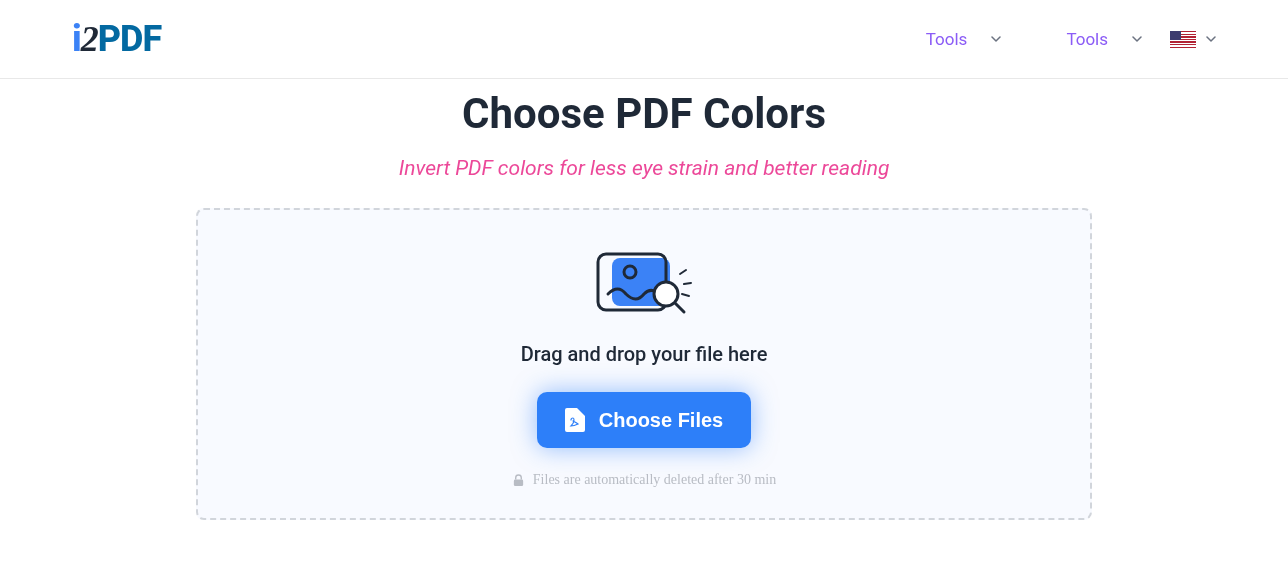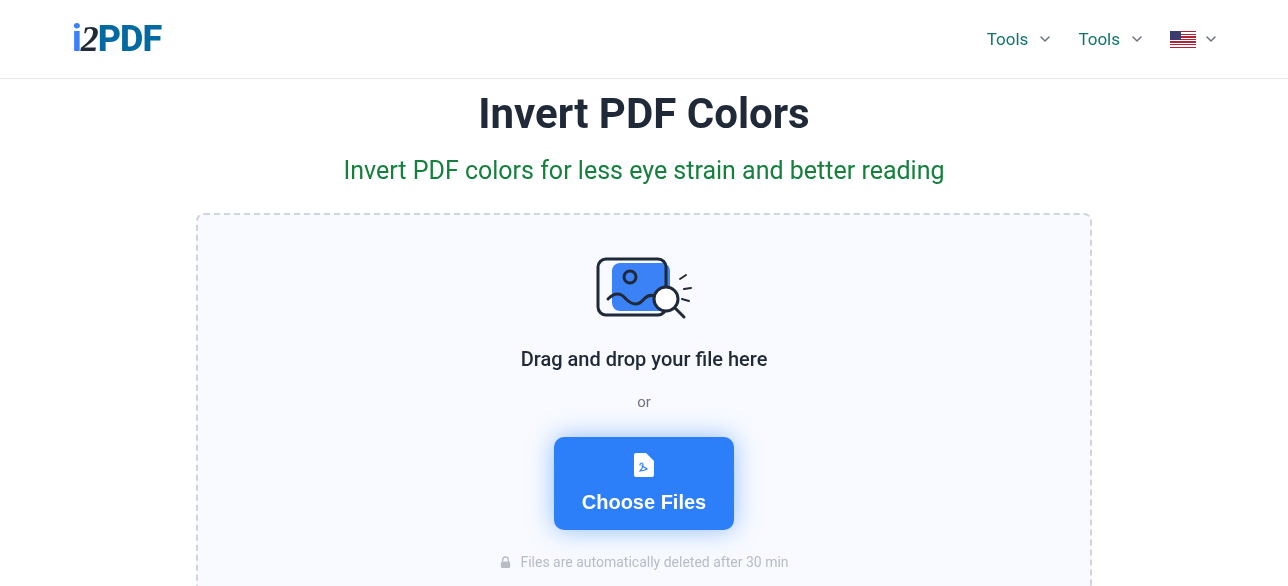"Tools" .nav-item { color: #0f766e -> #8b5cf6; gap: 12px -> 24px; margin-left: none -> 37px }
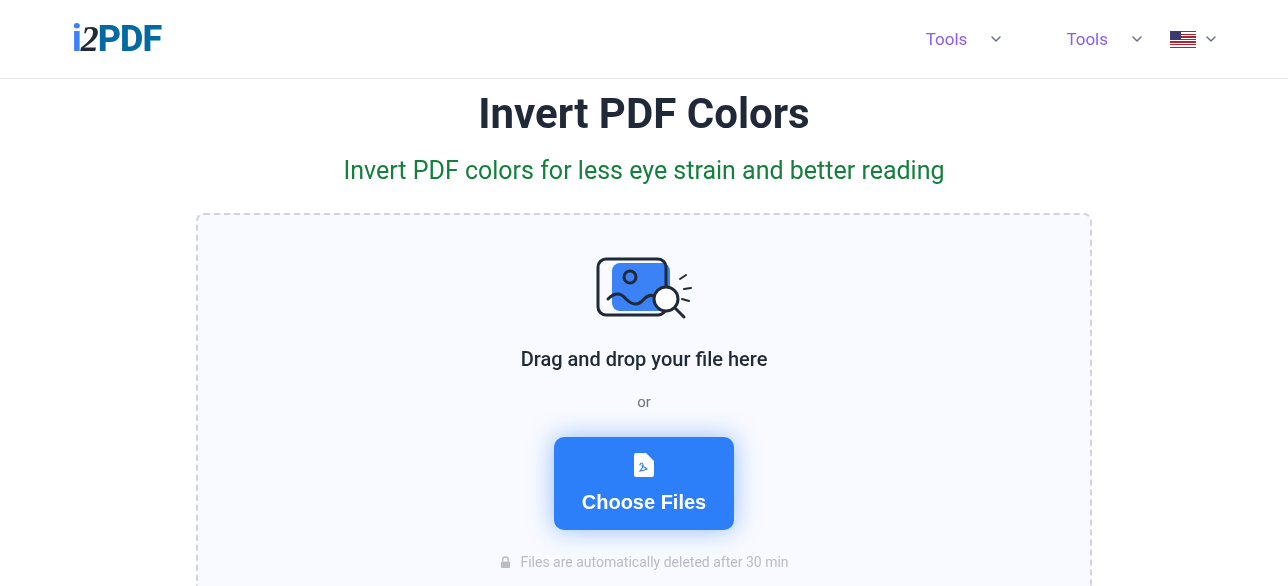"Invert PDF Colors" h1.page-title { text: Invert -> Choose }
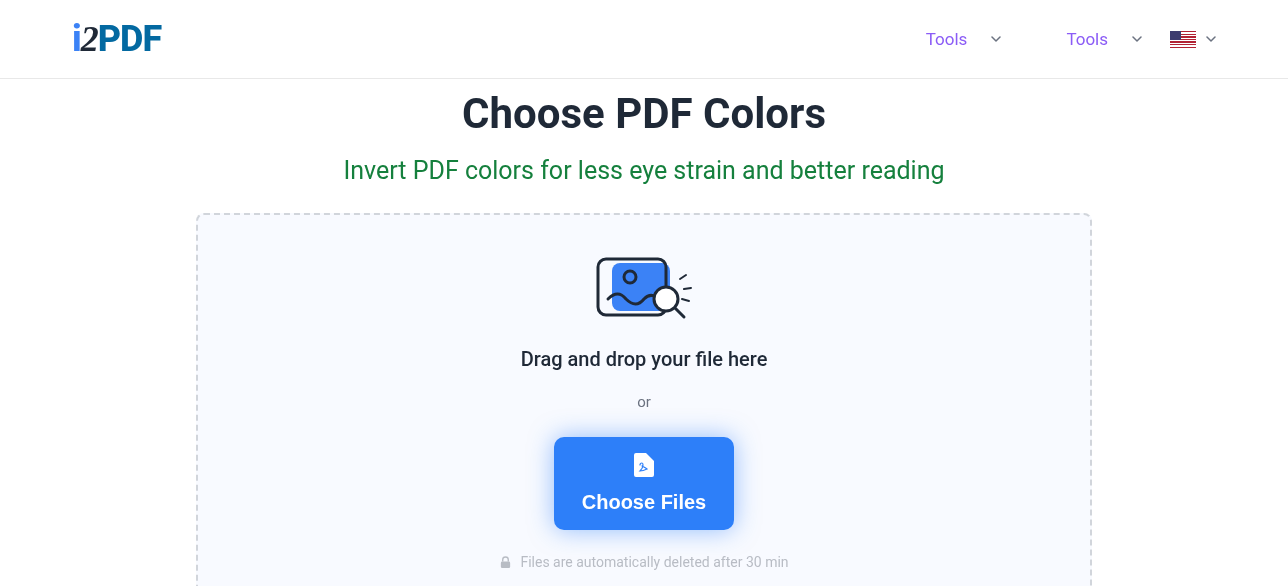"Invert PDF colors for less" .page-subtitle { color: #15803d -> #ec4899; font-size: 25px -> 21px; font-style: none -> italic }
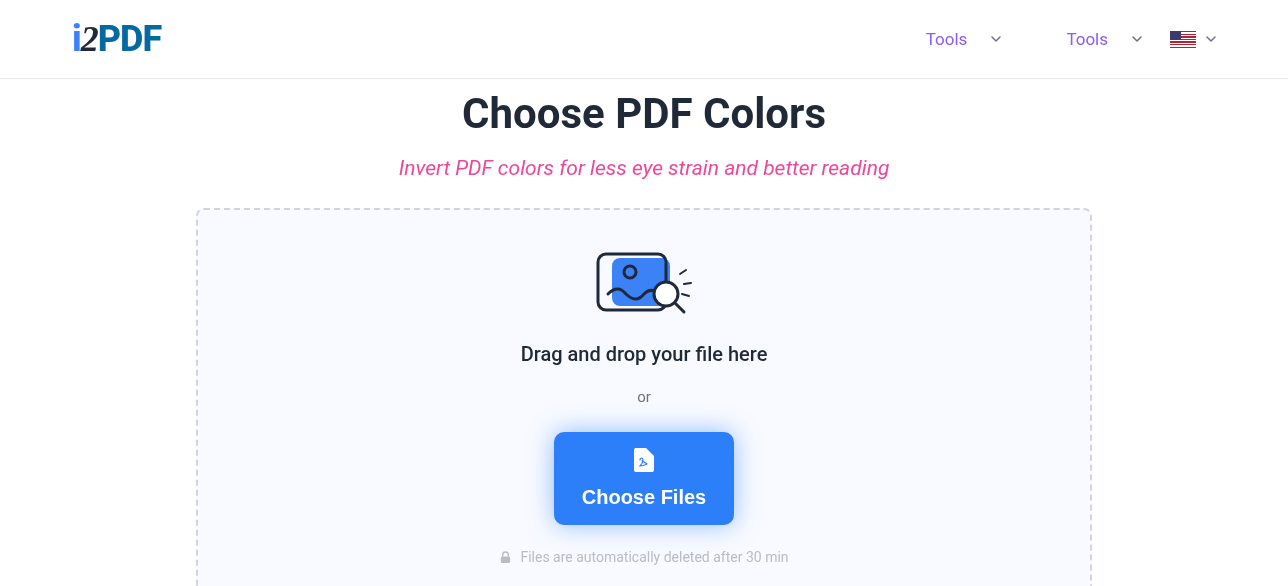"or" div.dropzone-or { html: <div>or</div> -> none }
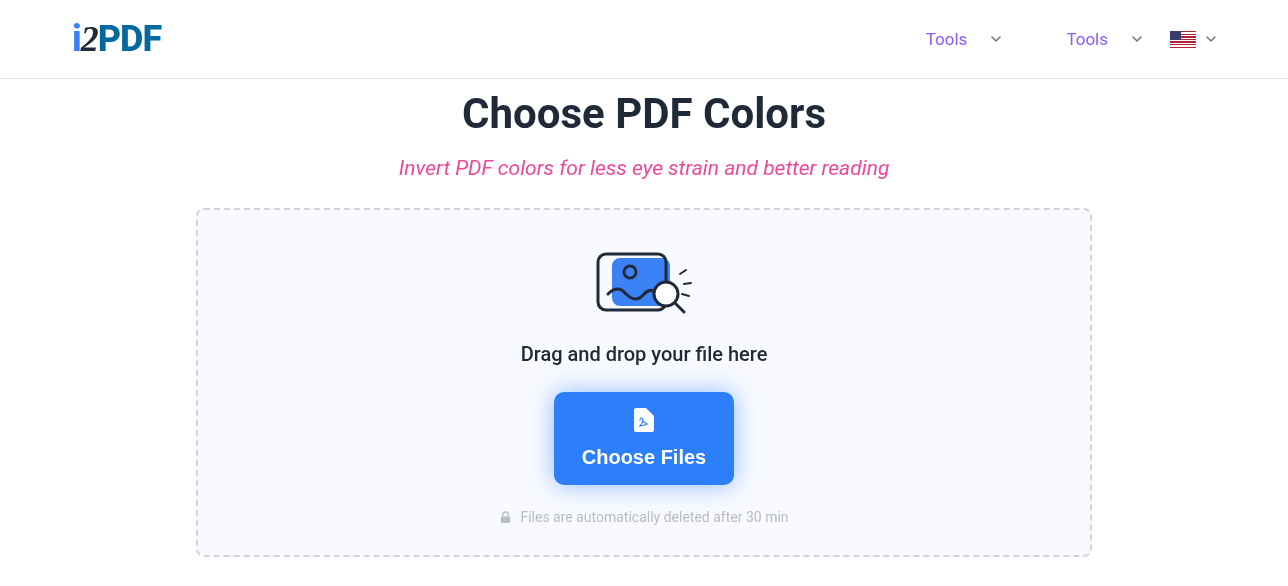"Choose Files" .choose-btn { flex-direction: column -> none }
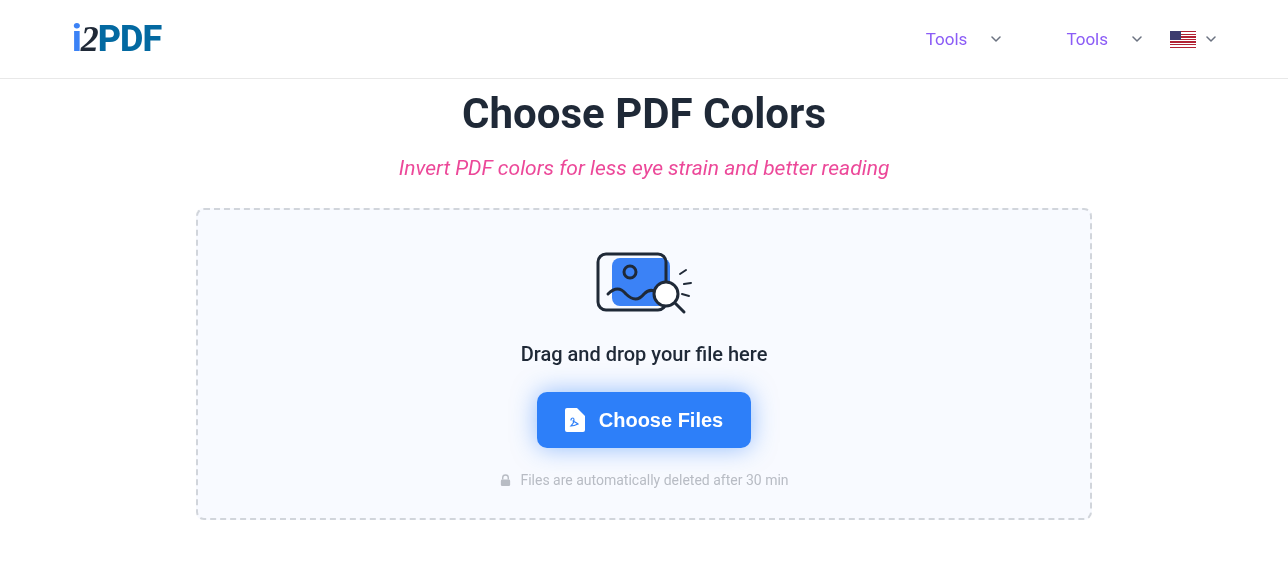"Files are automatically deleted after" .delete-note { font-family: none -> Liberation Serif, serif }
